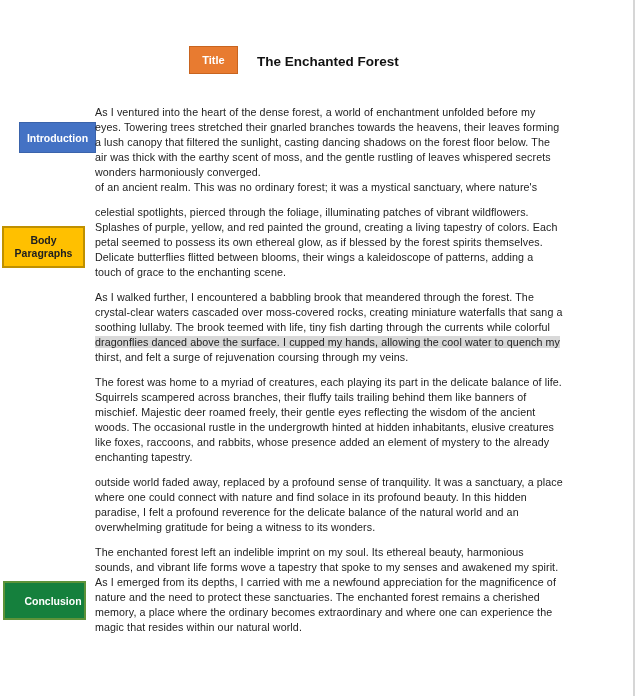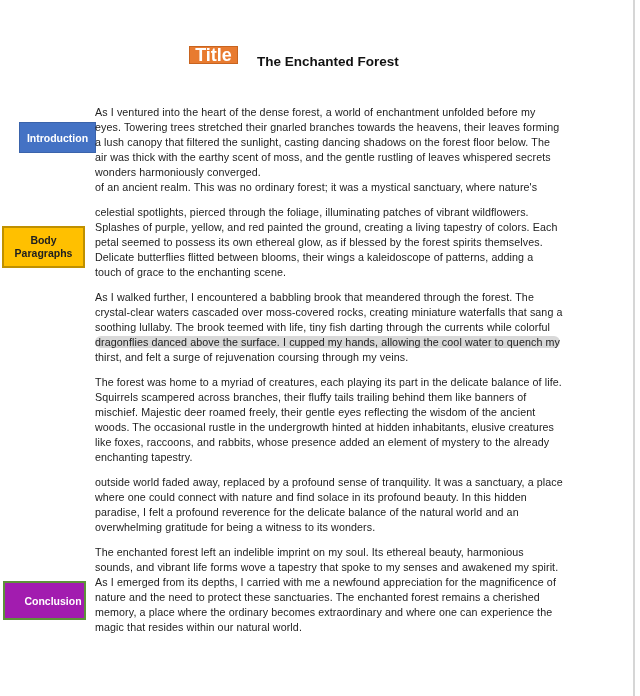"Title" .title-callout { font-size: 18px -> 11px; height: 18px -> 28px }
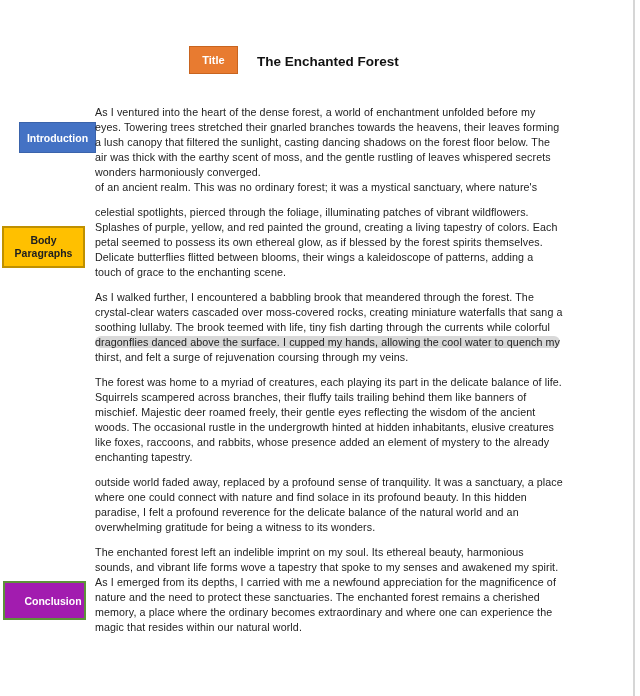"dragonflies danced above the surface." span { border-radius: 6px -> none }
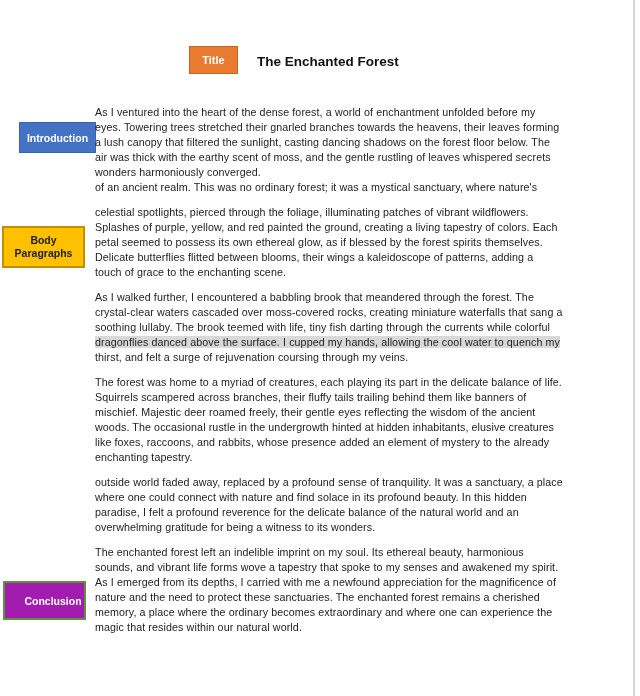"Conclusion" div.callout { background: #a21caf -> #15803d }
